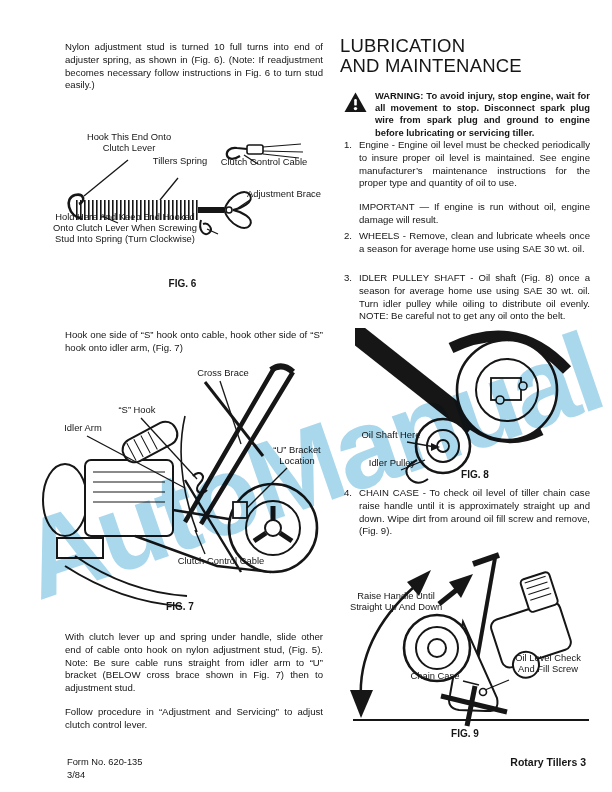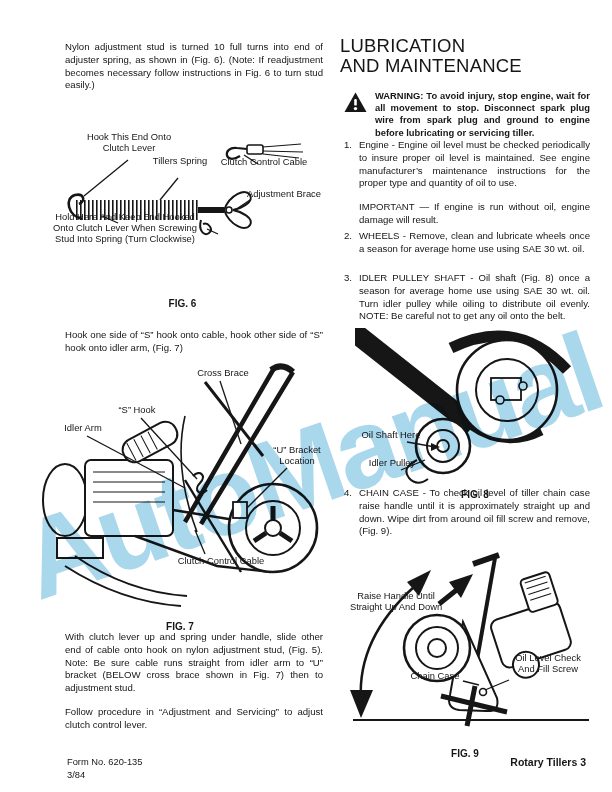"FIG. 6" .cap { margin-top: 20px -> none }
